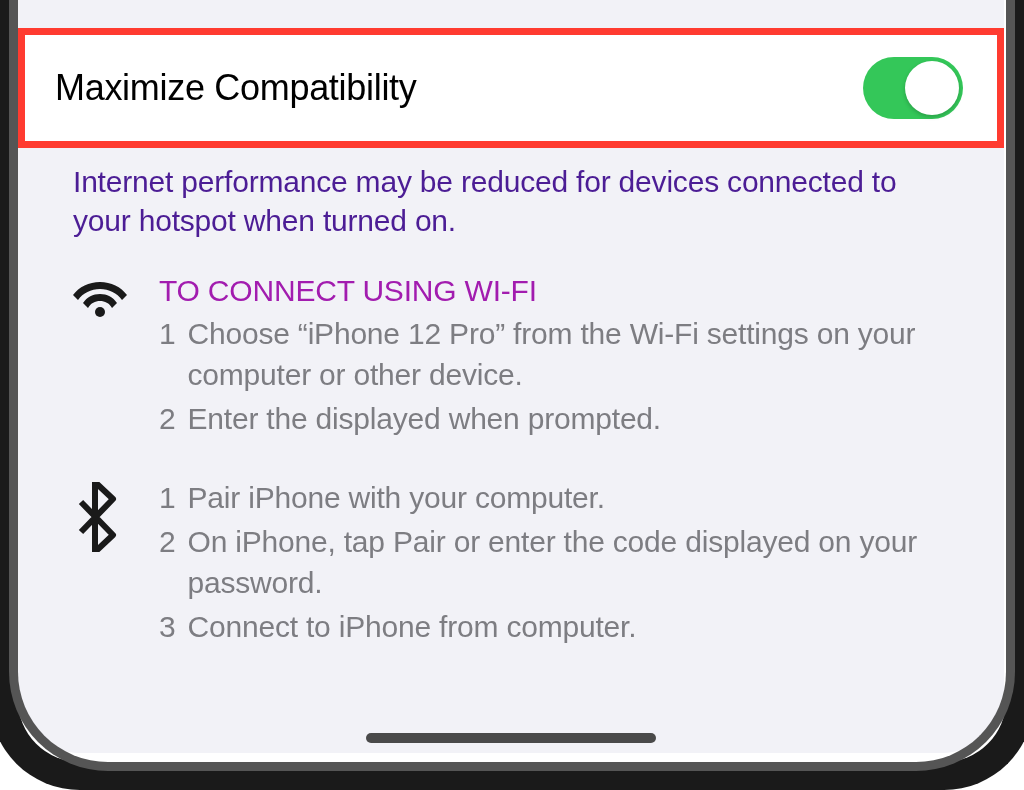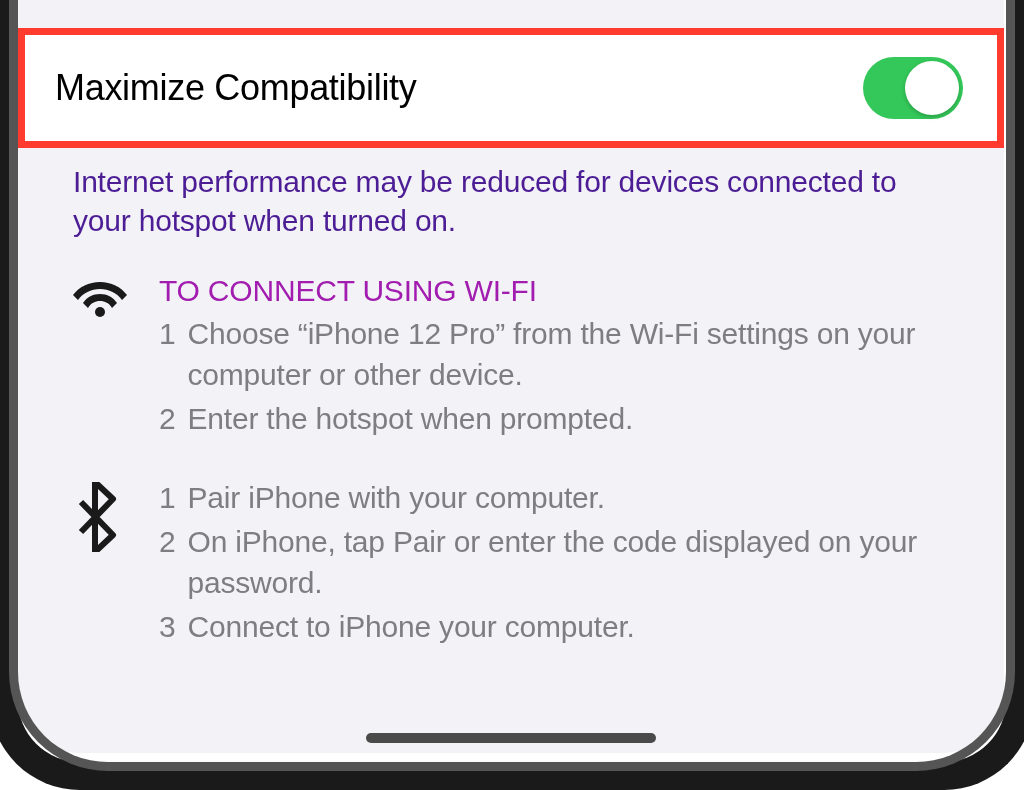"Enter the hotspot when prompted." span { text: hotspot -> displayed }
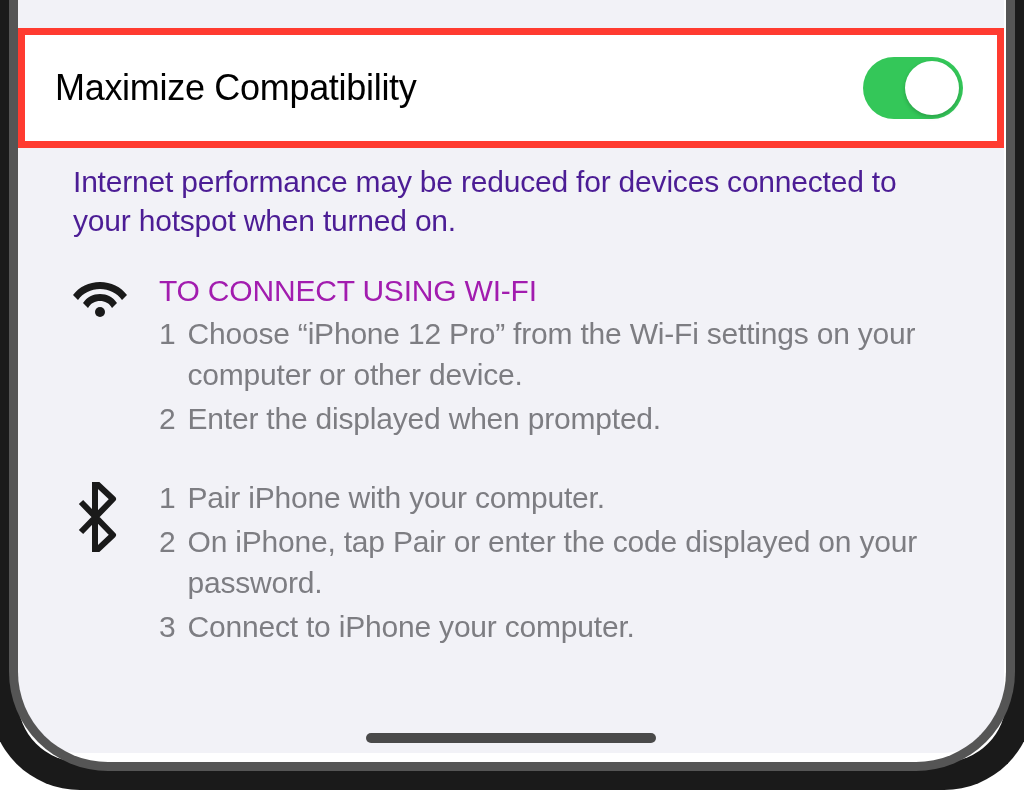"Connect to iPhone your computer." span { text: your -> from }
